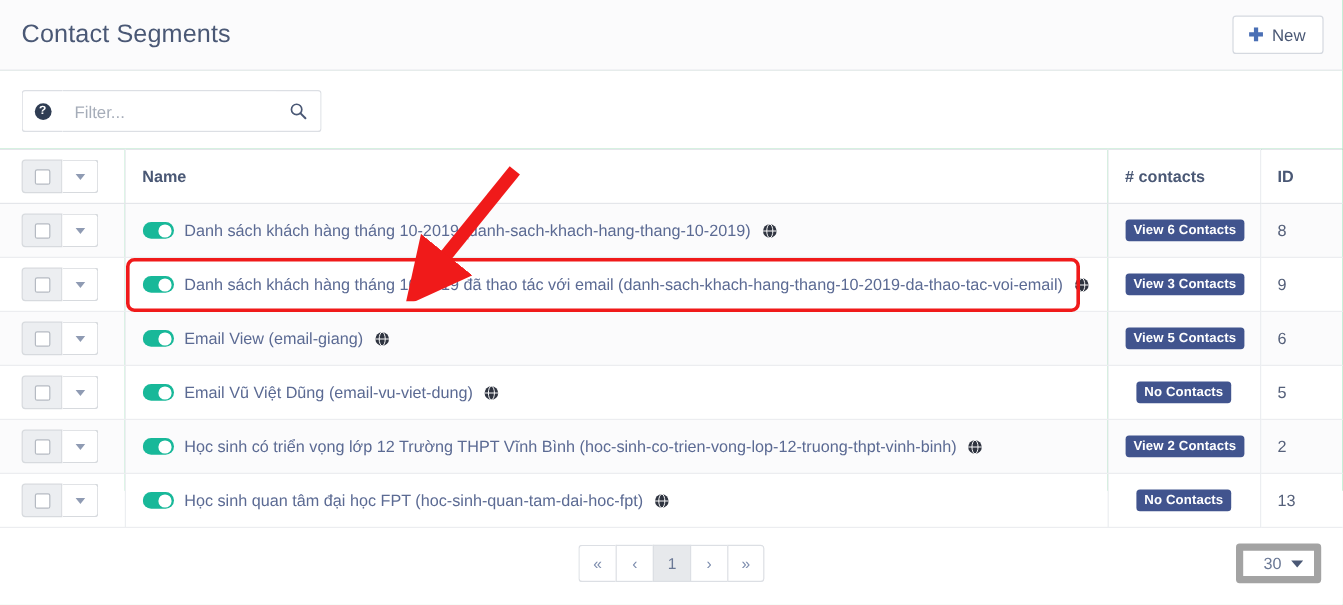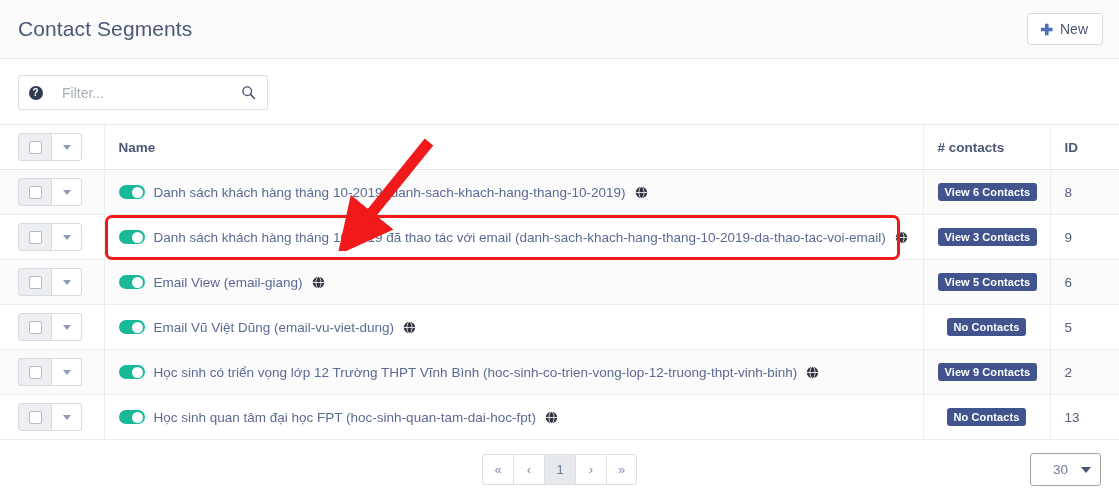"View 9 Contacts" span.badge { text: 9 -> 2 }
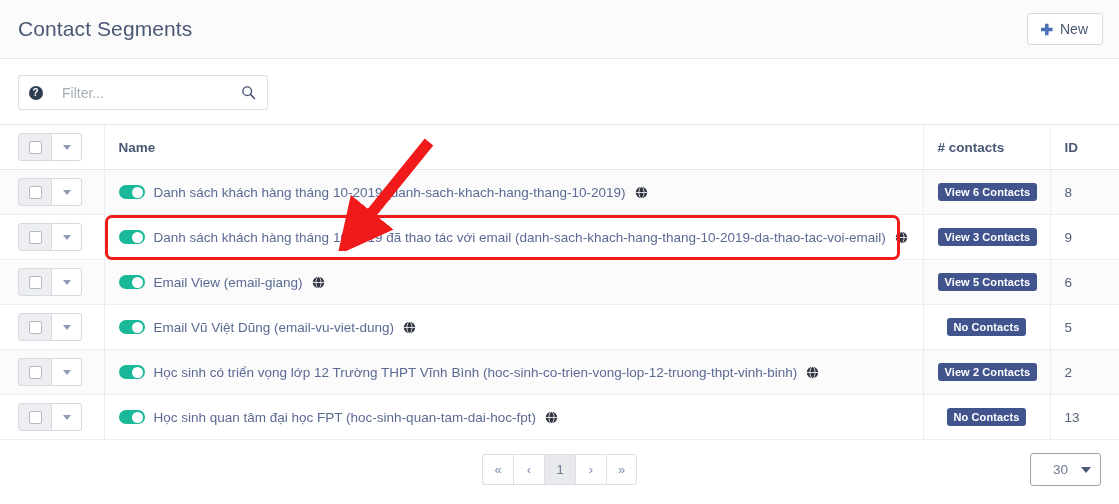"30" .page-size { border: 1px solid #a3a3a3 -> 6px solid #a3a3a3 }
